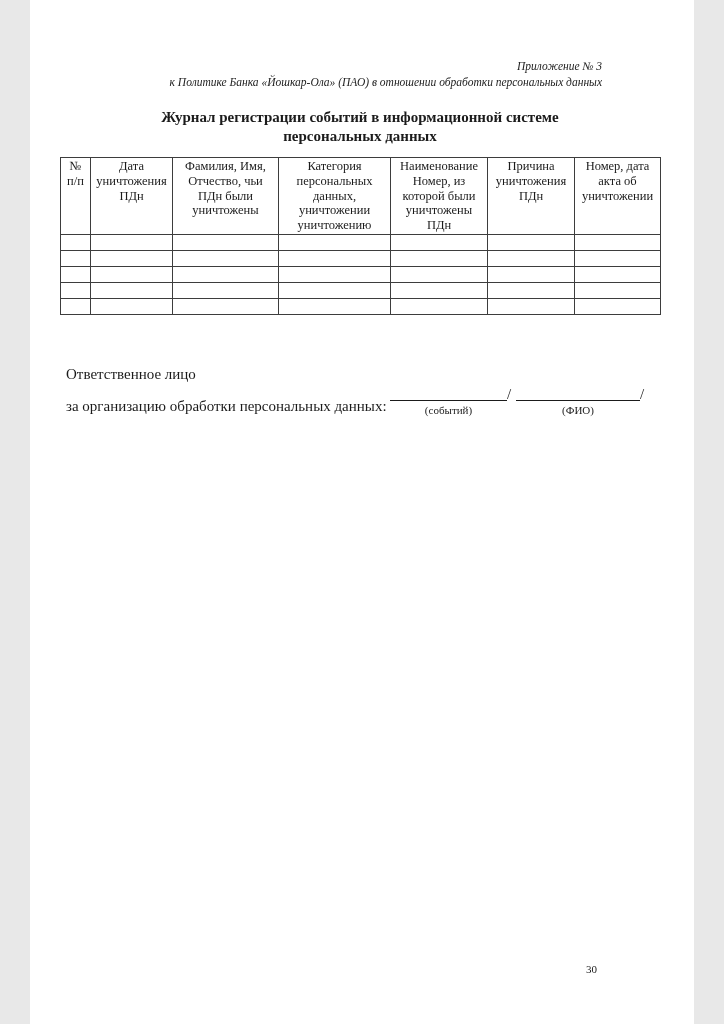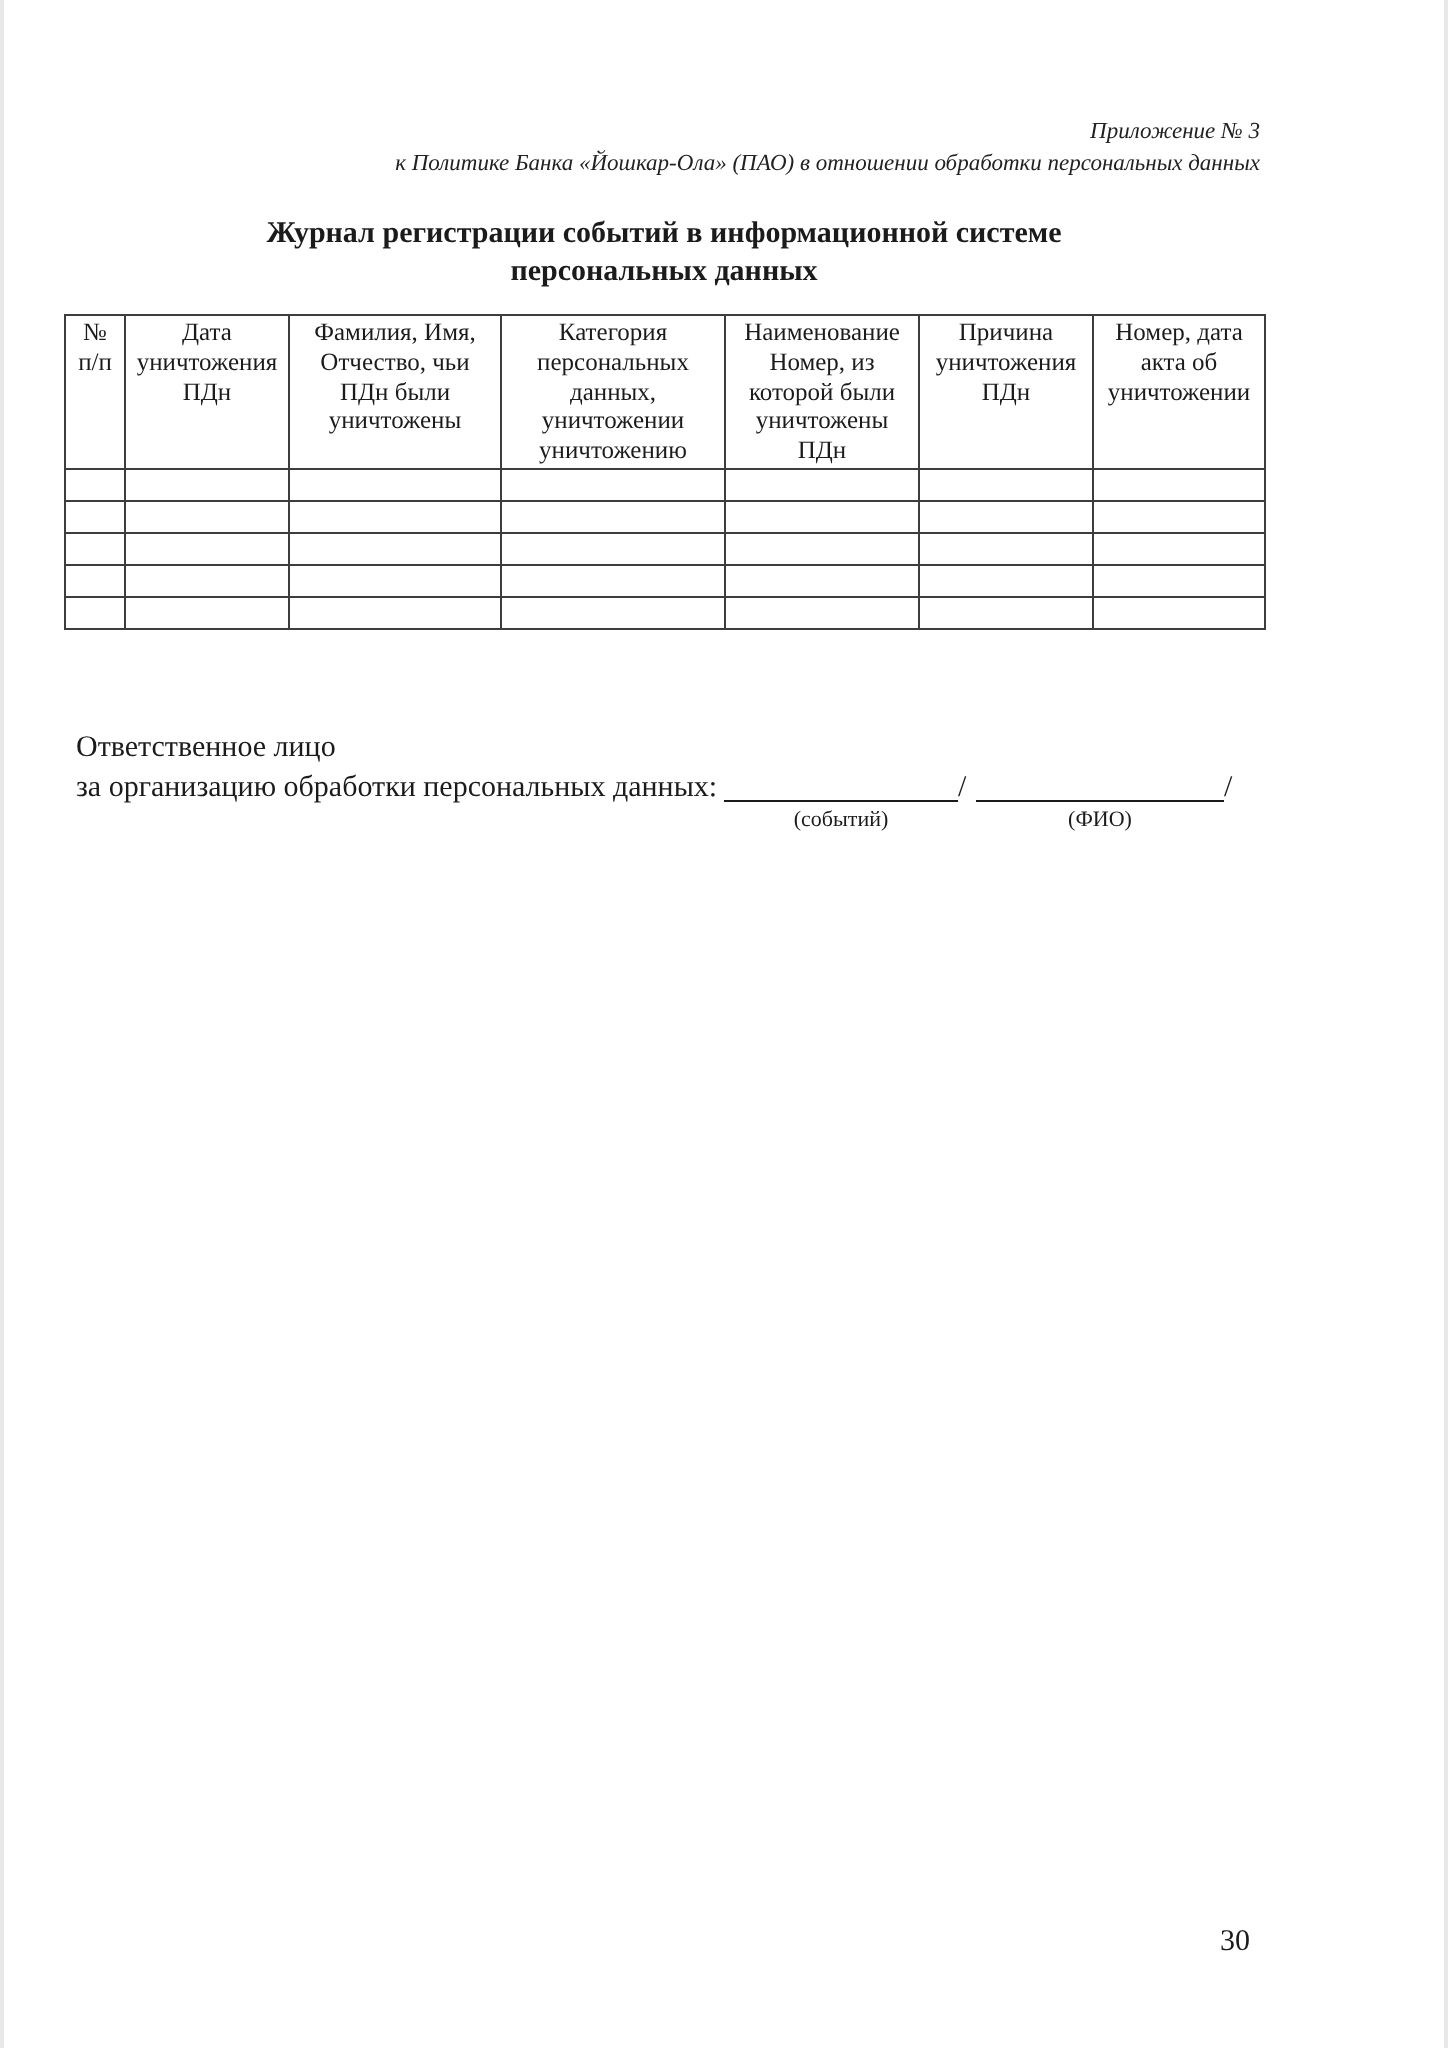"Приложение № 3" .page { width: 720px -> 664px }
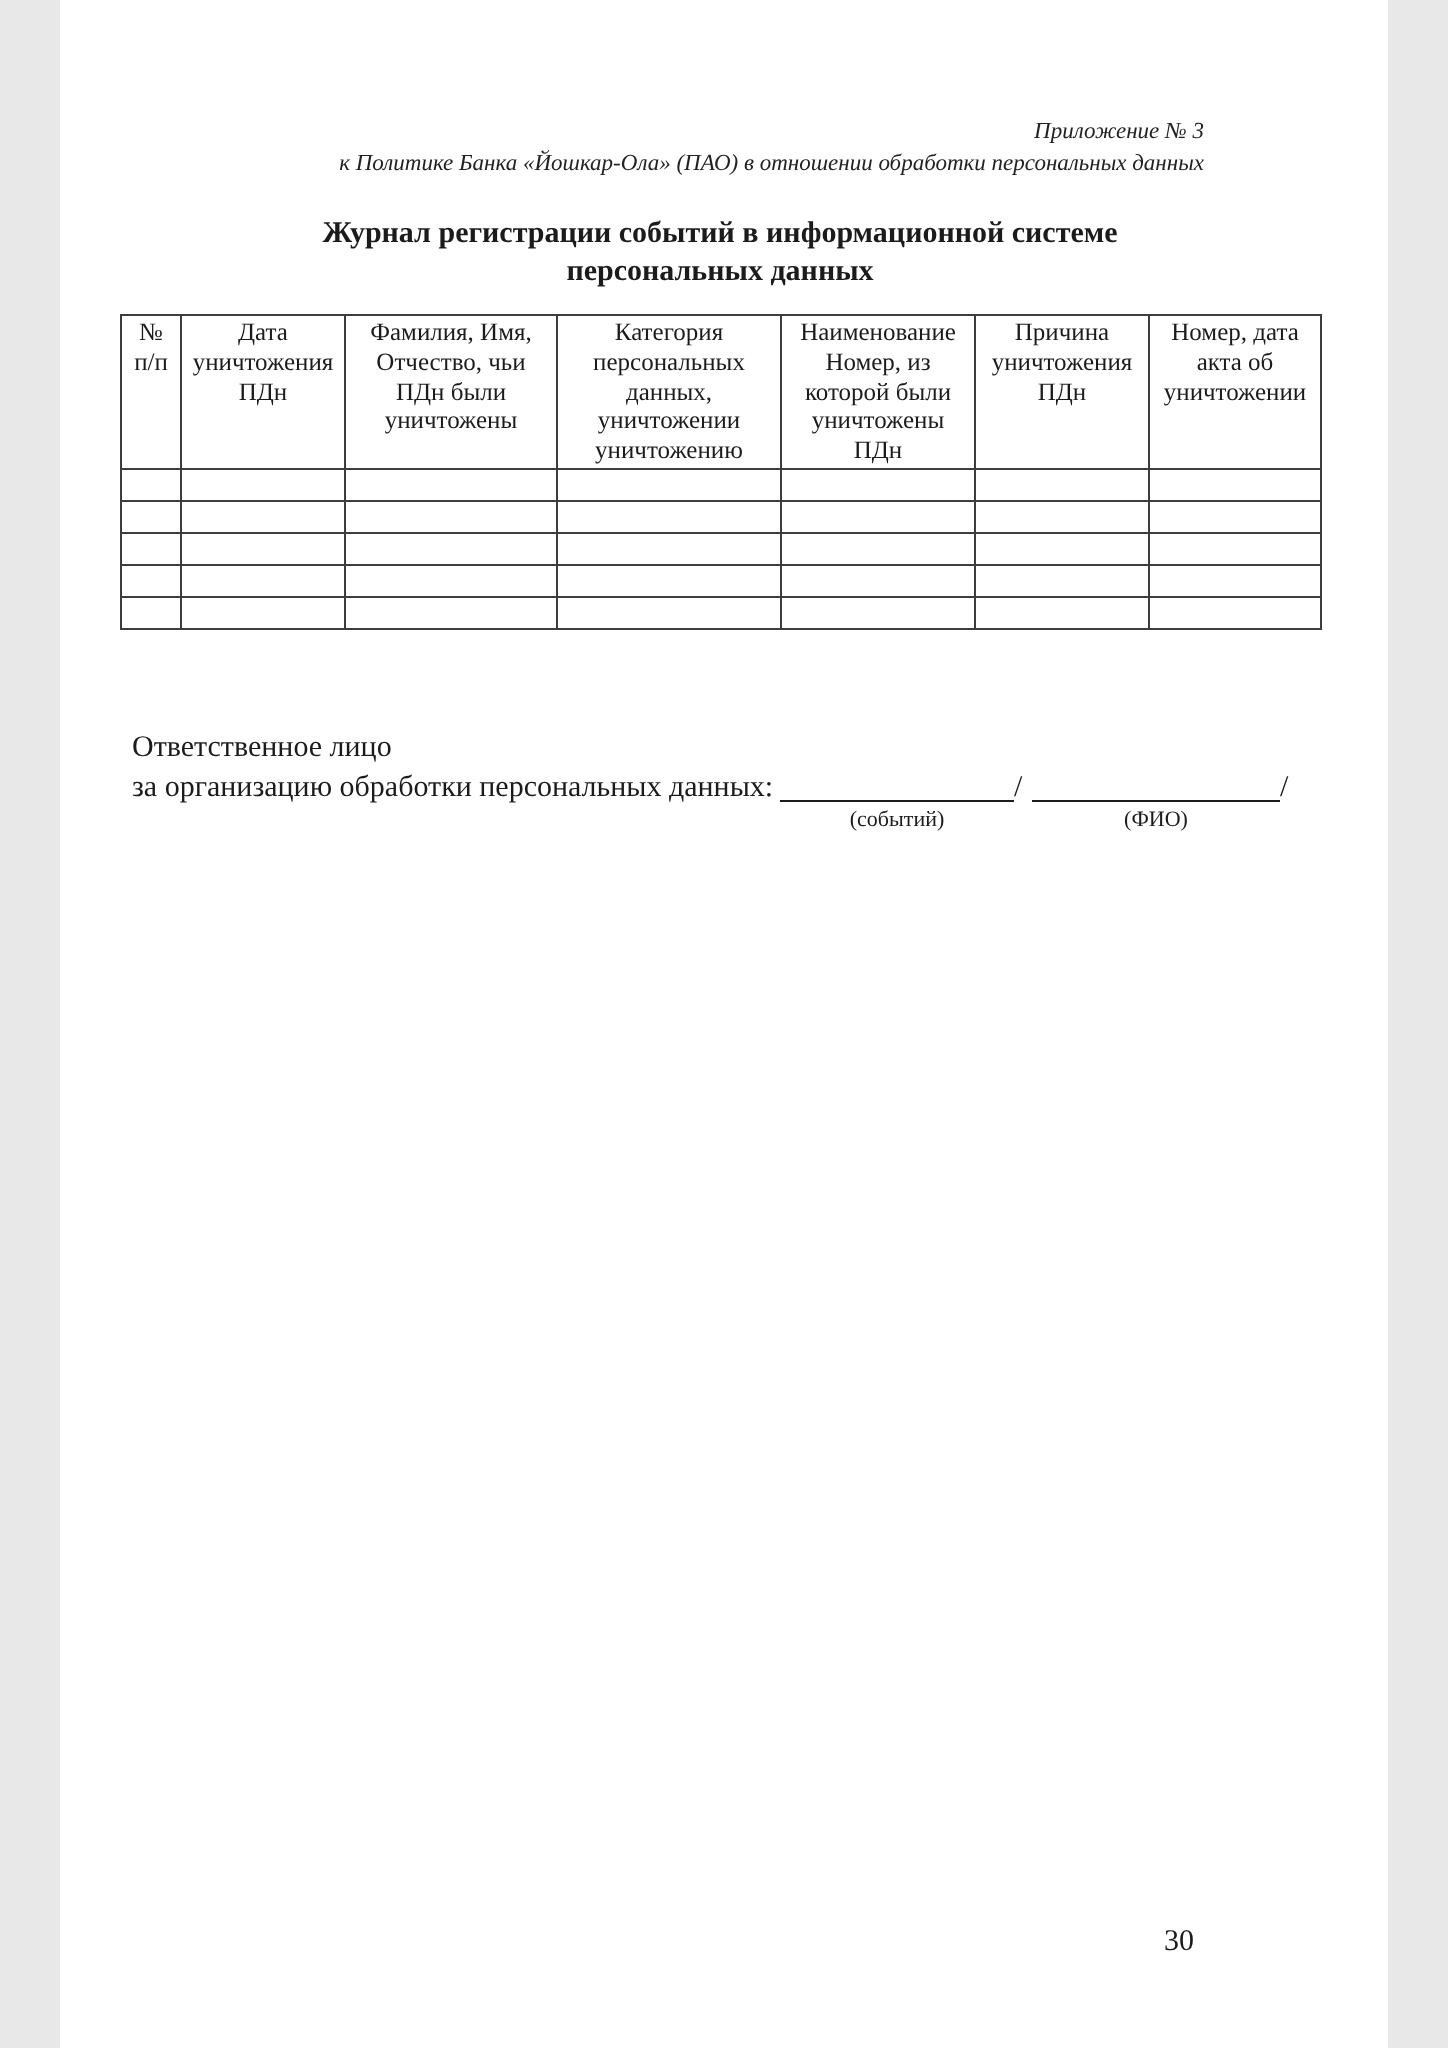"за организацию обработки персональных" .sig-text-2 { top: 20px -> 32px }
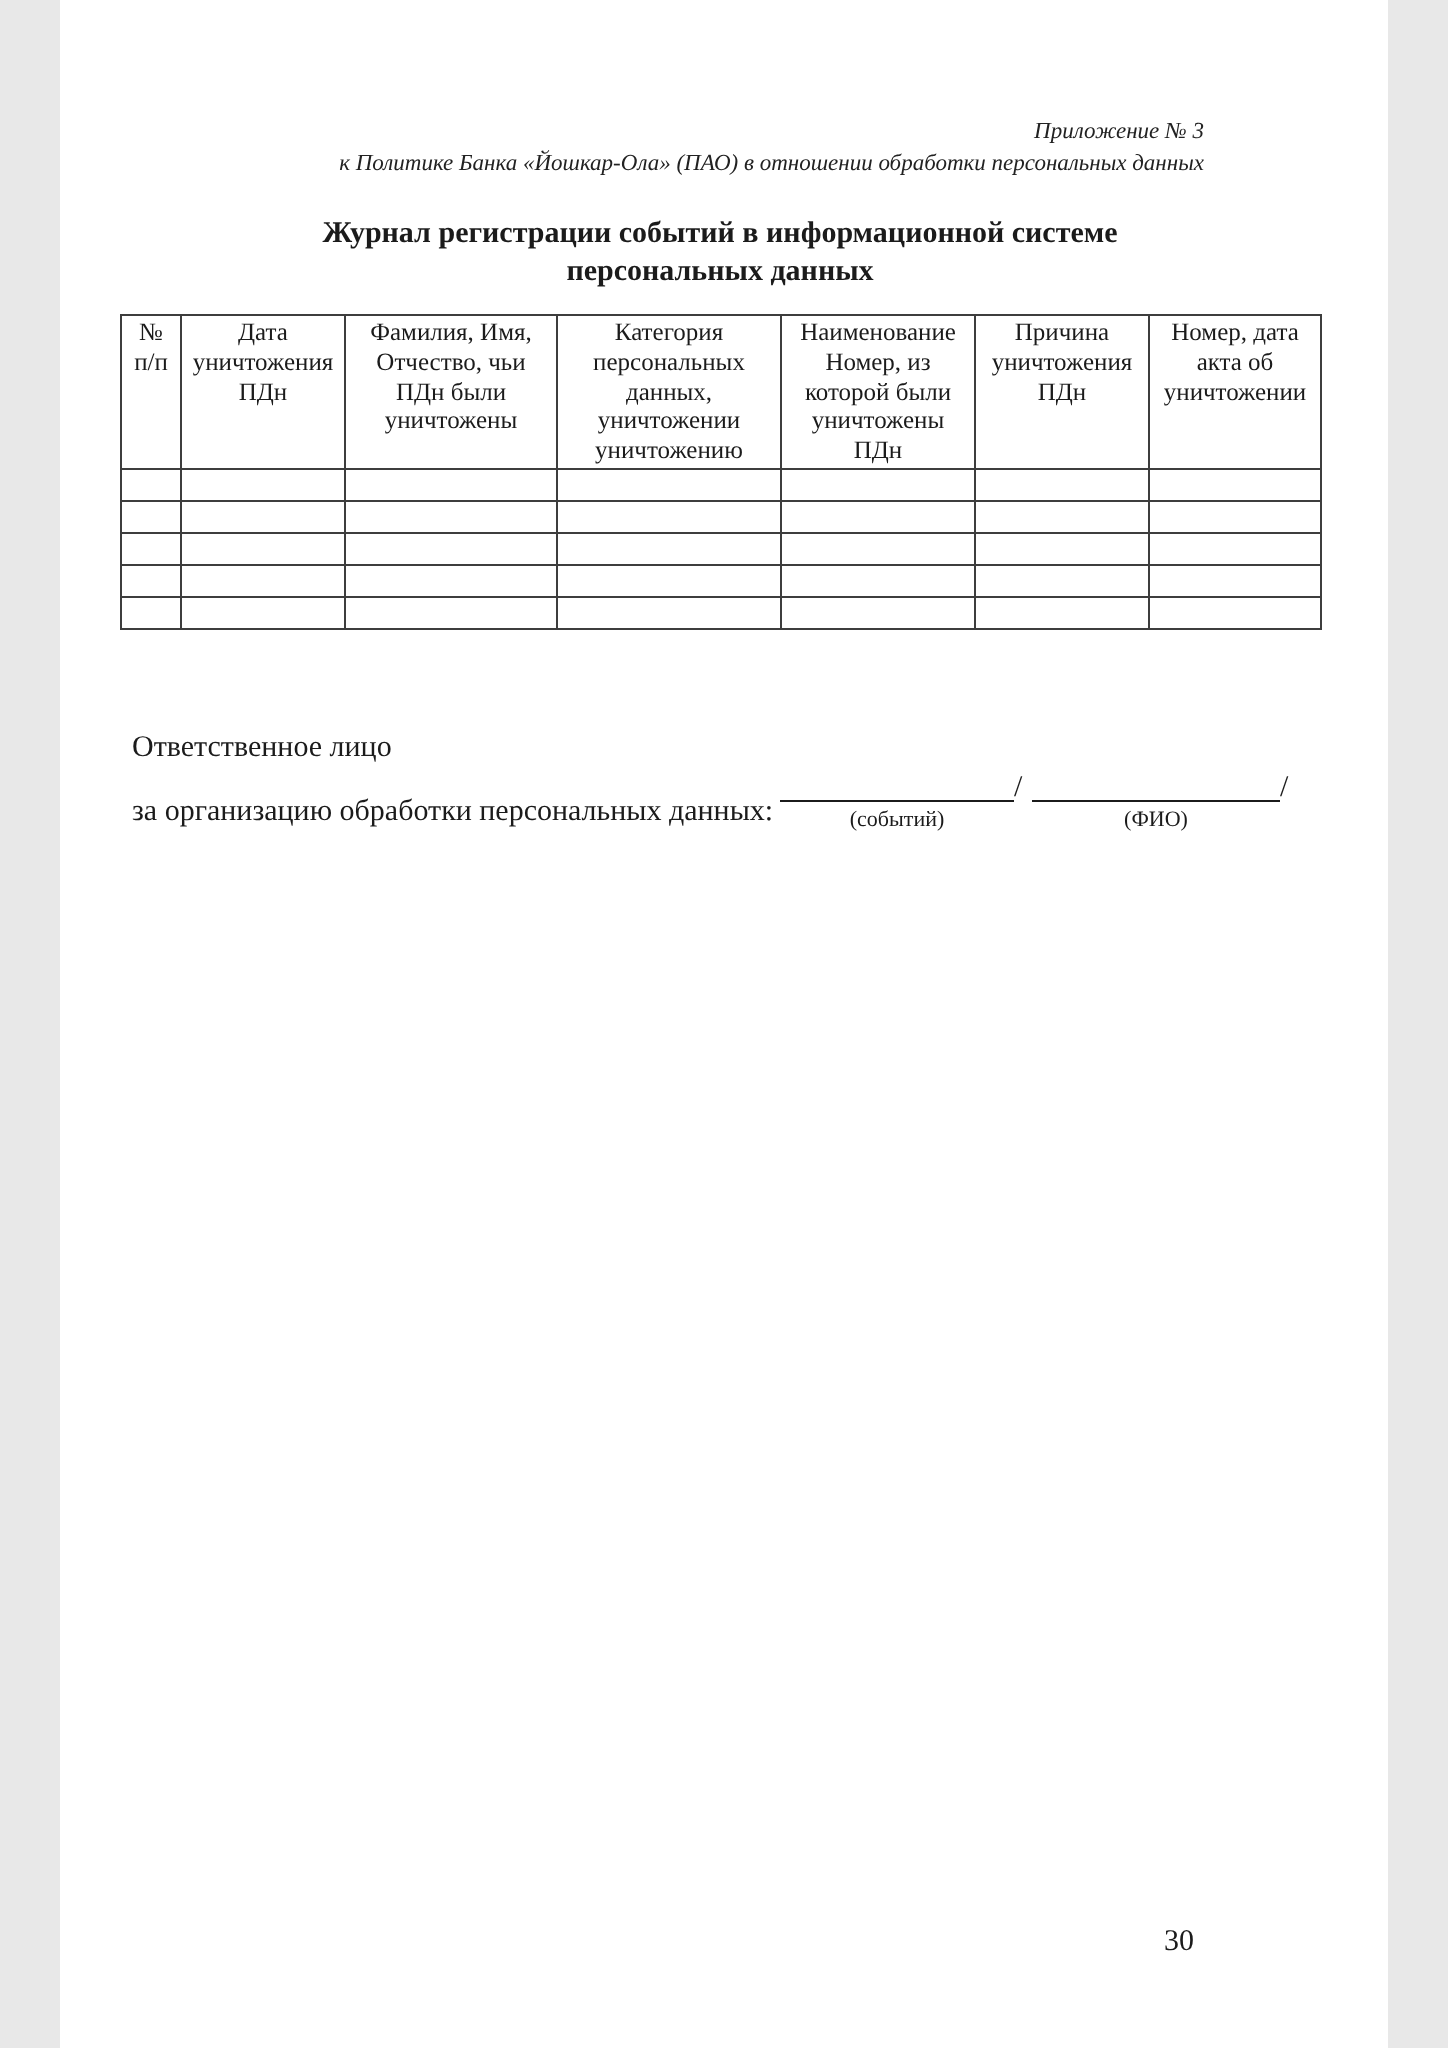"30" .page-number { font-size: 15px -> 11px }
